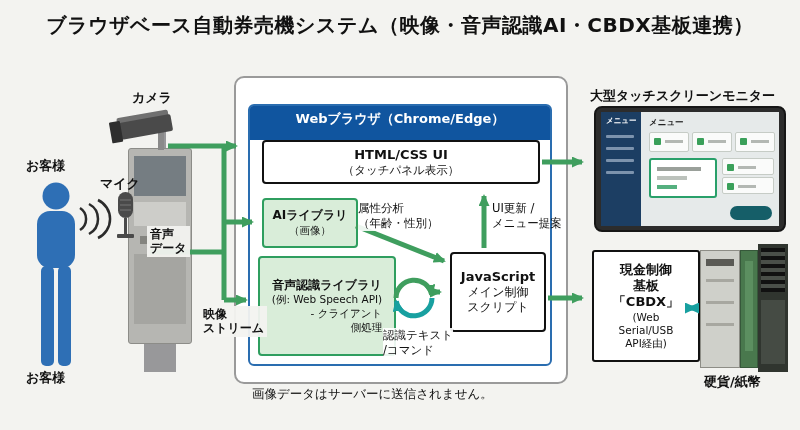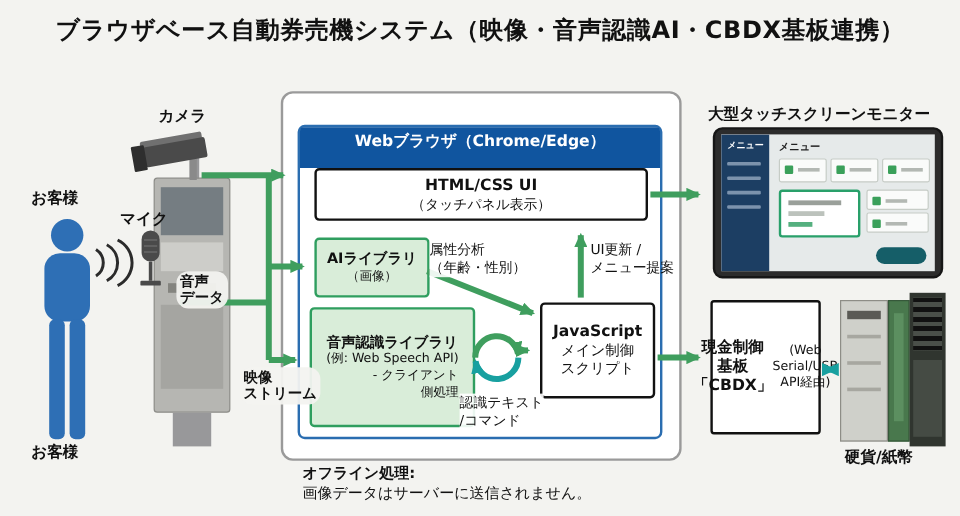"音声" .pre { border-radius: 10px -> none }
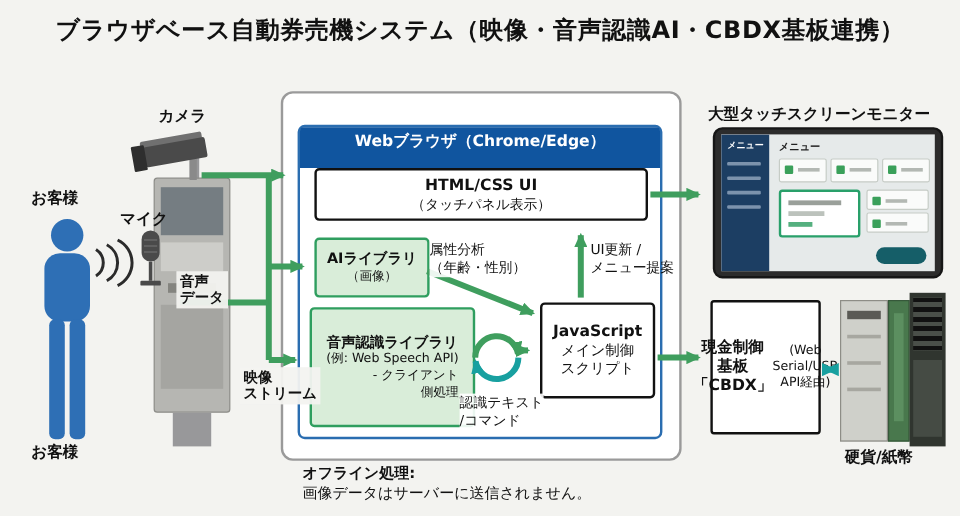"現金制御" div.abs { flex-direction: row -> column; width: 92px -> 108px }
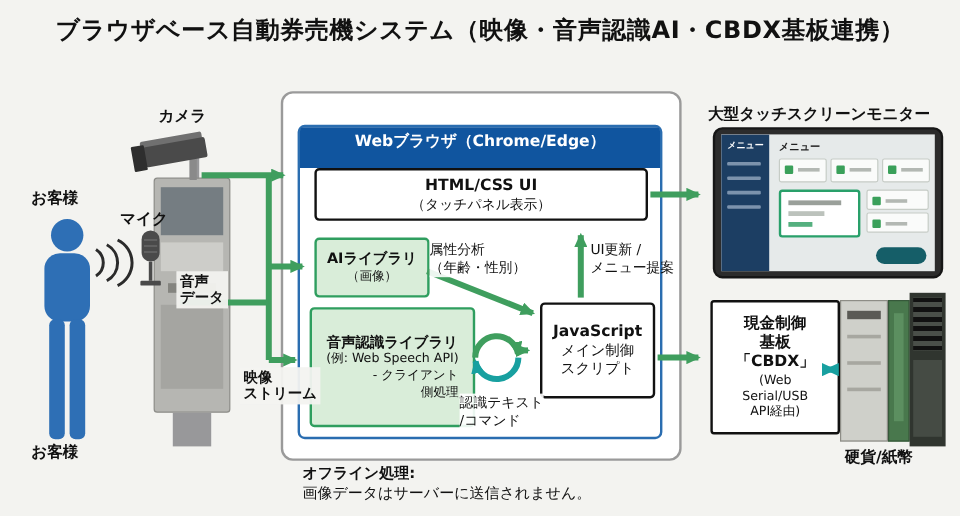"オフライン処理:" div { html: <div>オフライン処理:</div> -> none }
